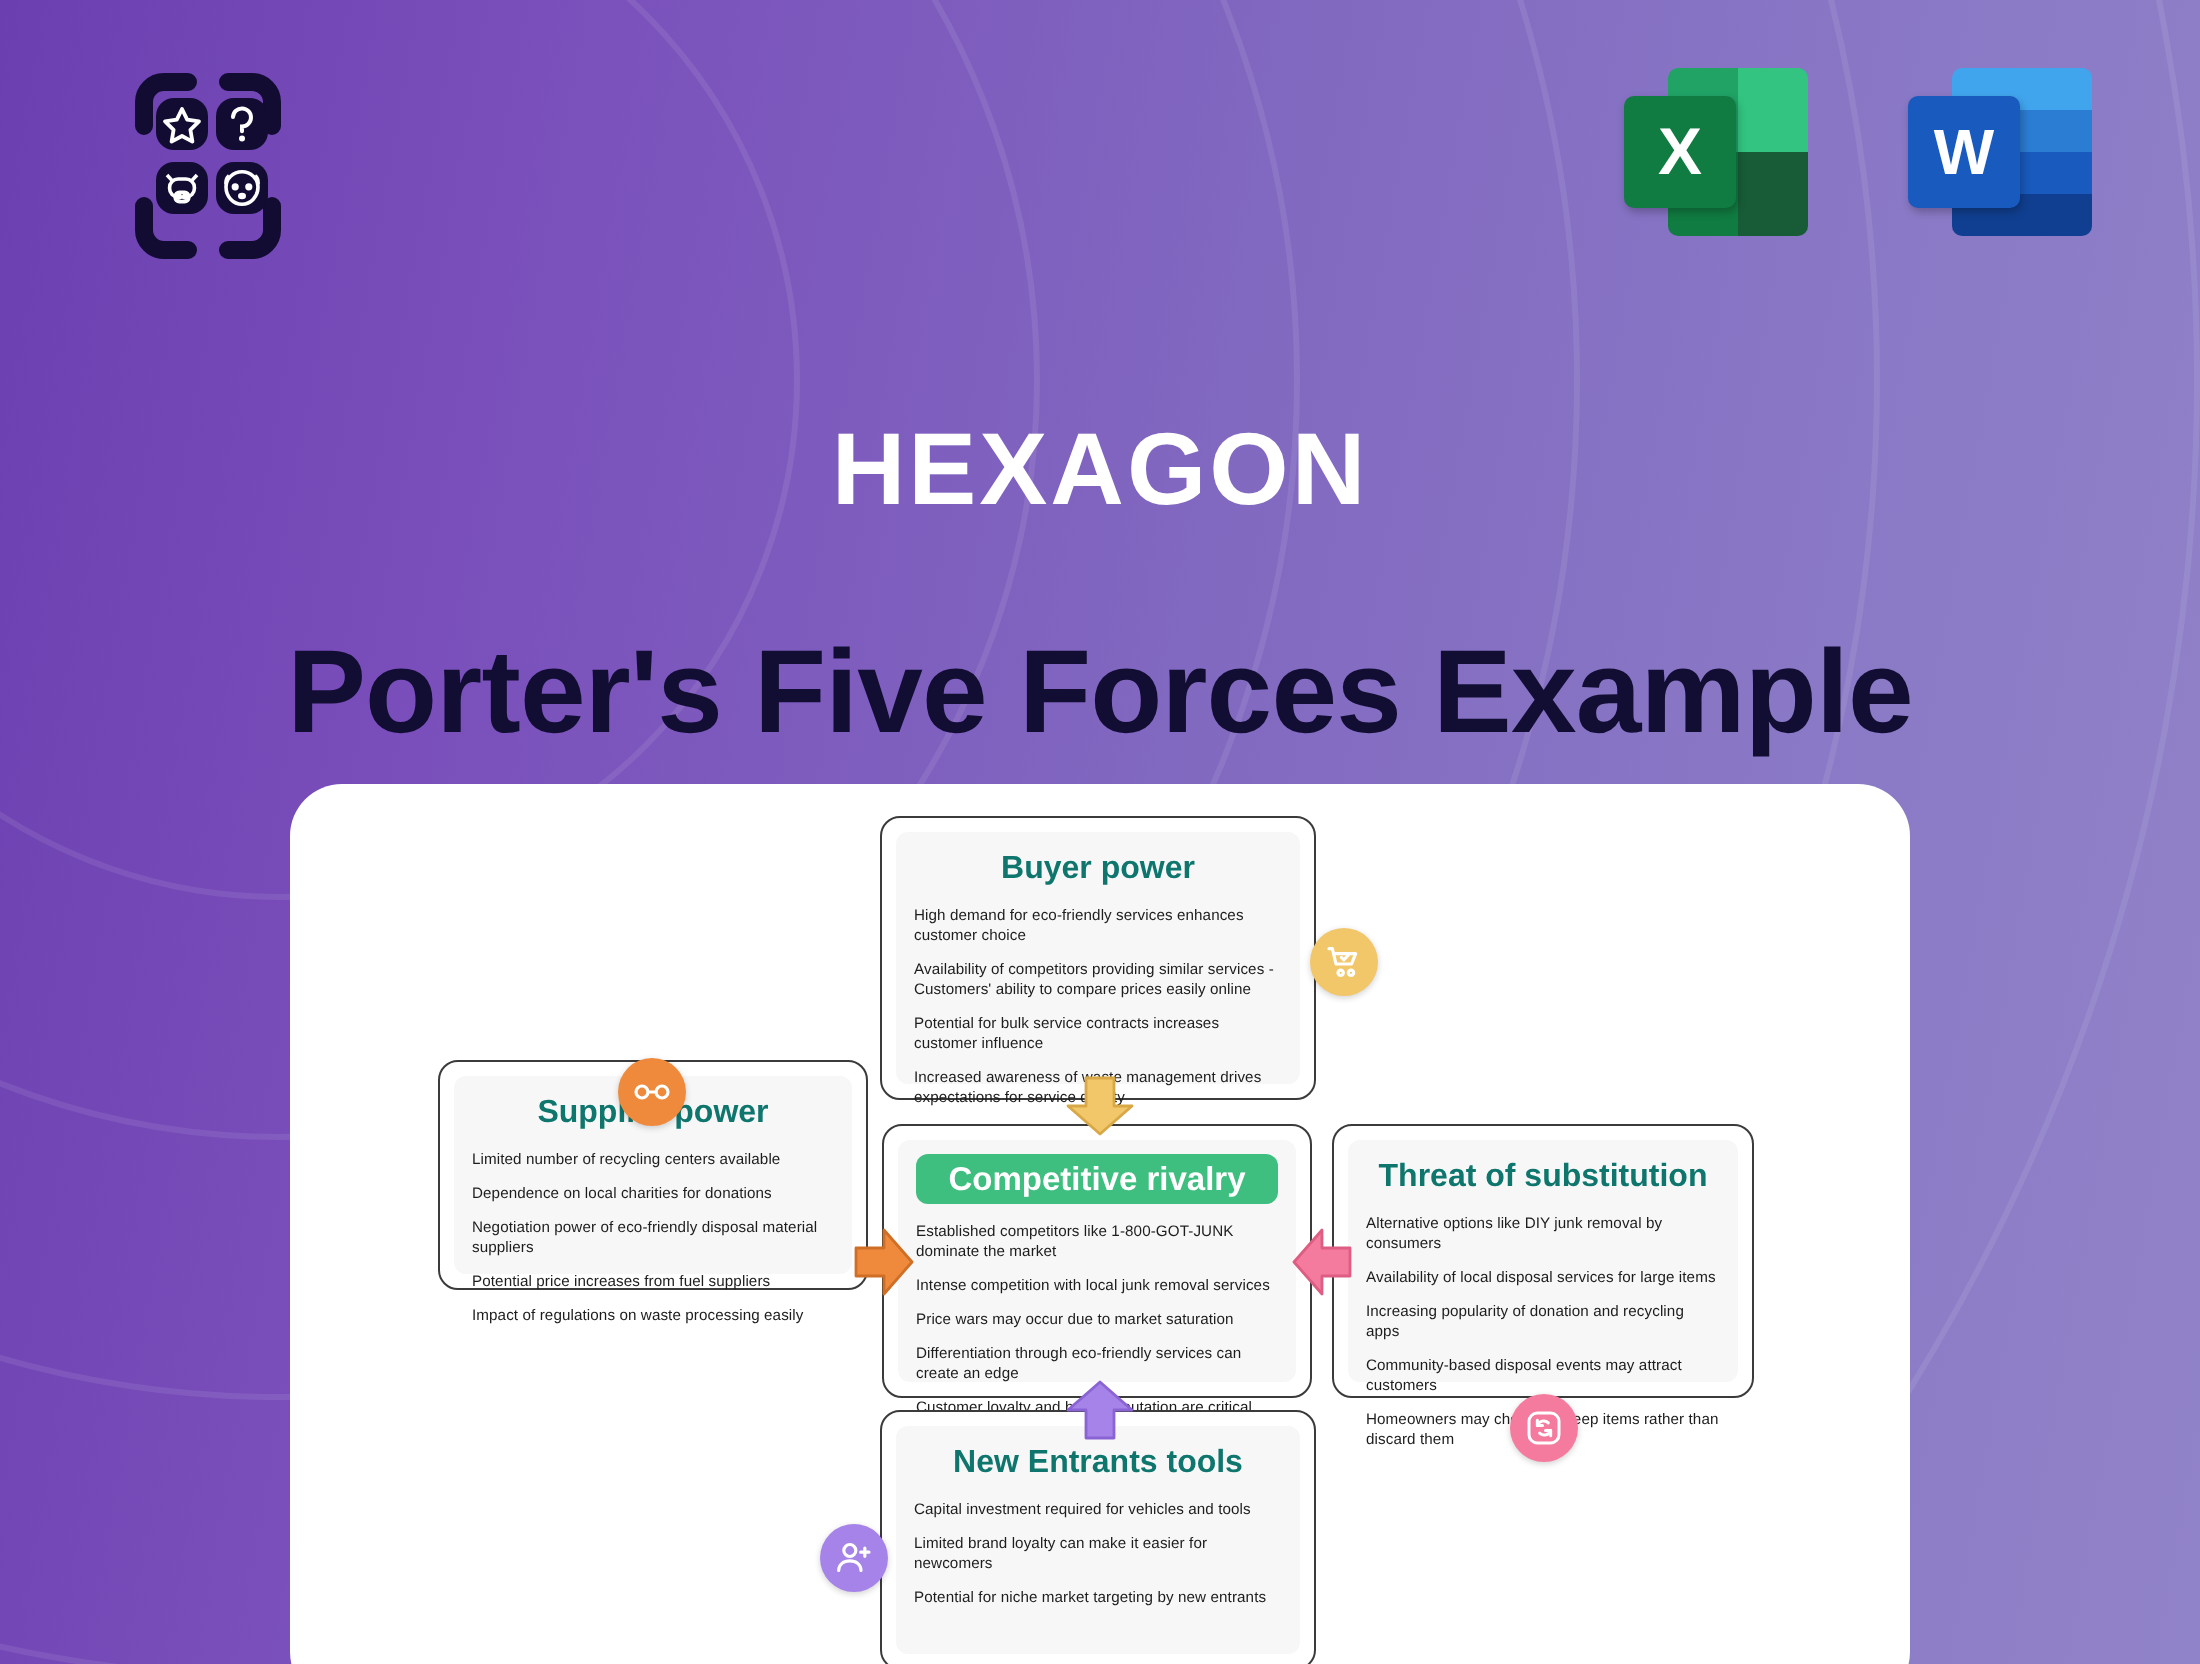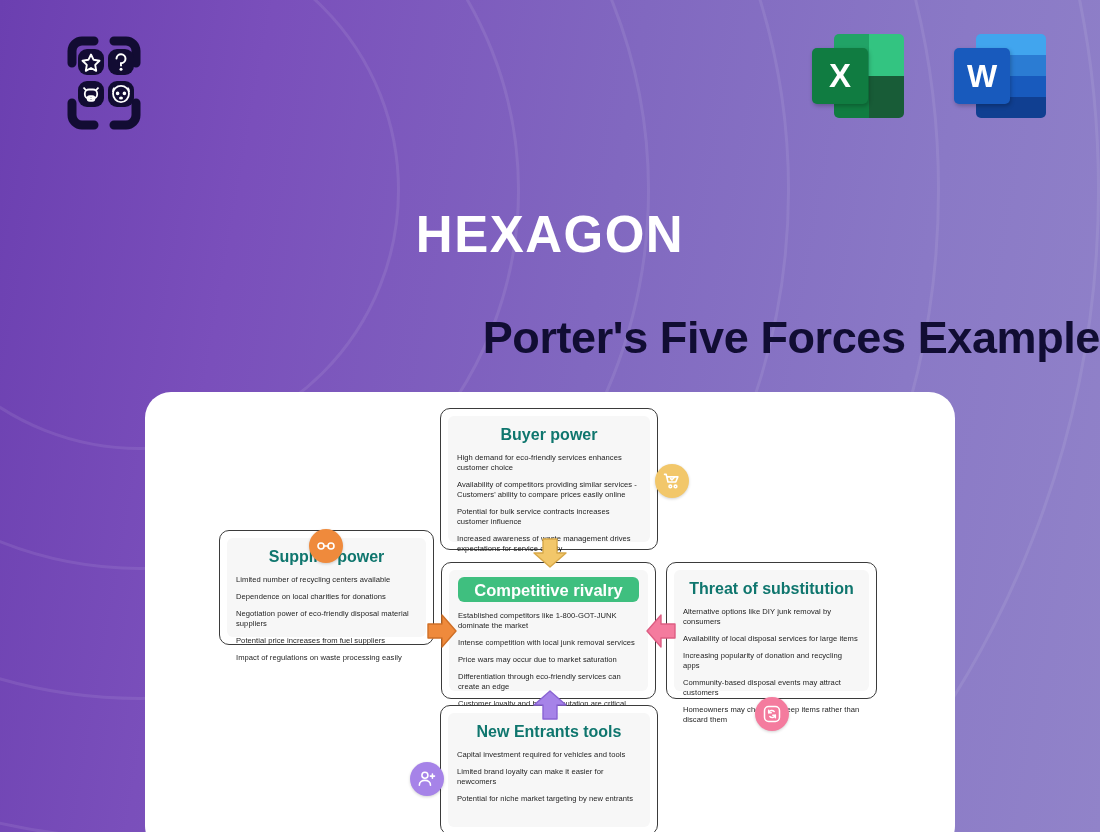"Porter's Five Forces Example" .title { font-size: 45px -> 59px; text-align: right -> center }
